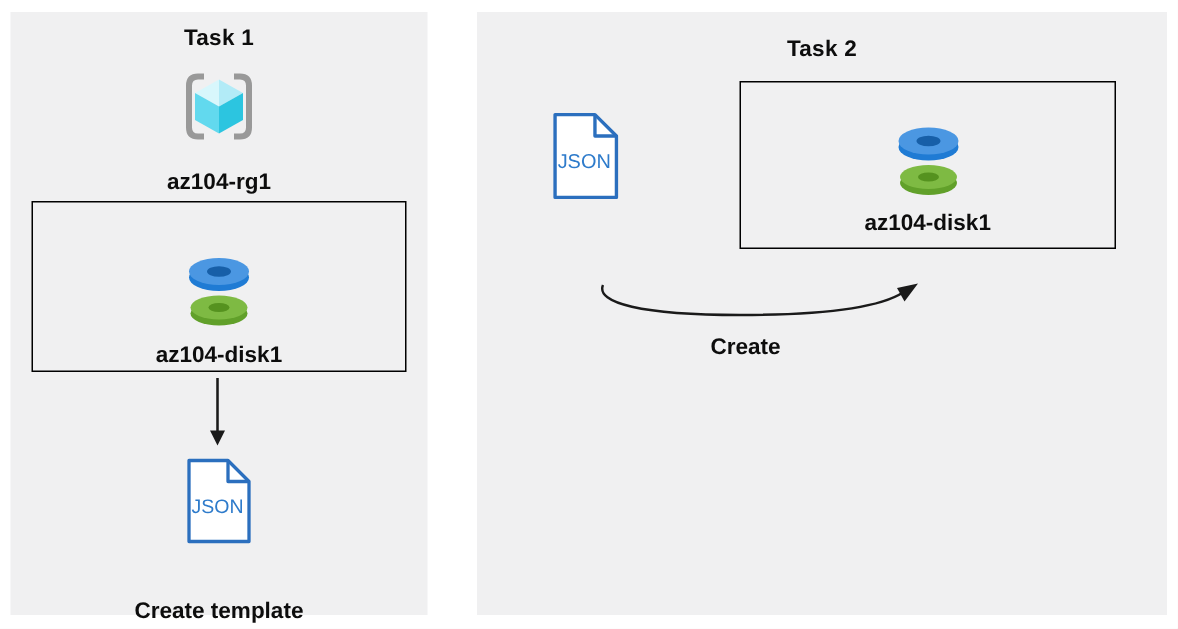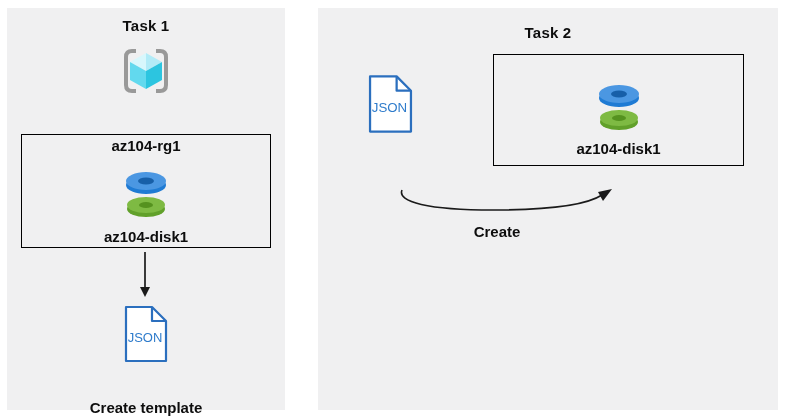"az104-rg1" div.label { margin-top: 24px -> none }
